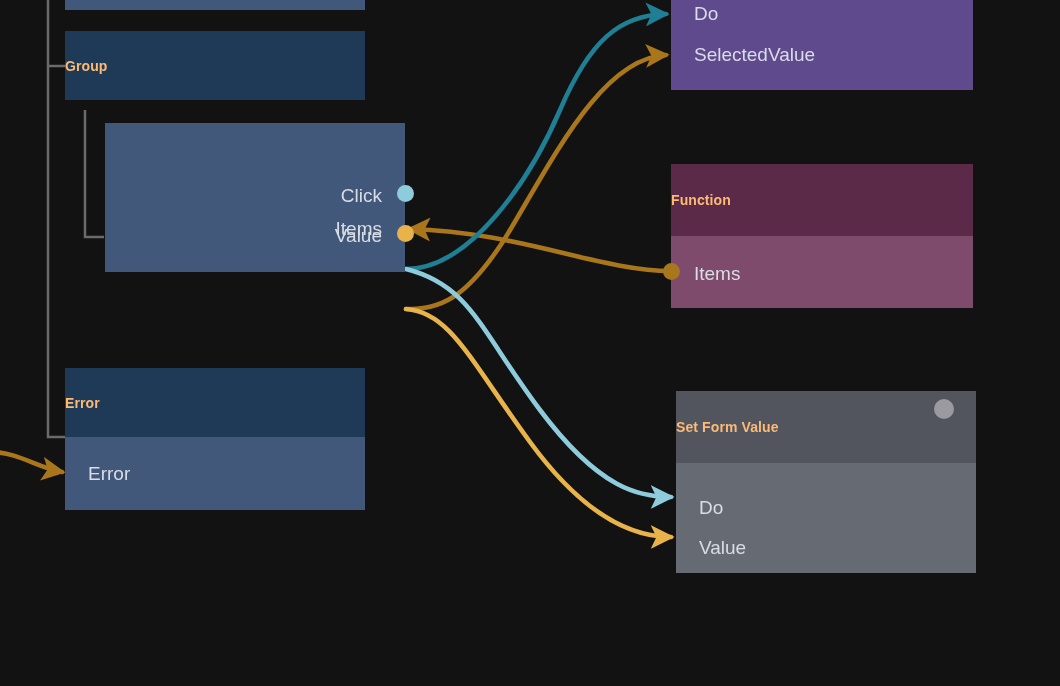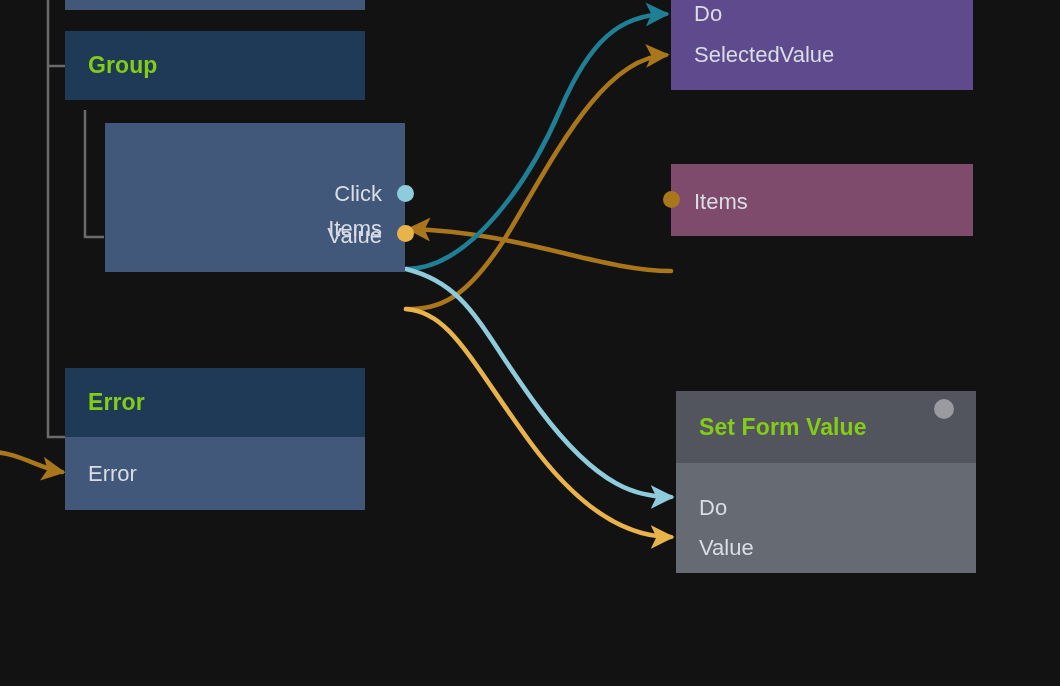"Do" .port-row { font-size: 22px -> 19px }
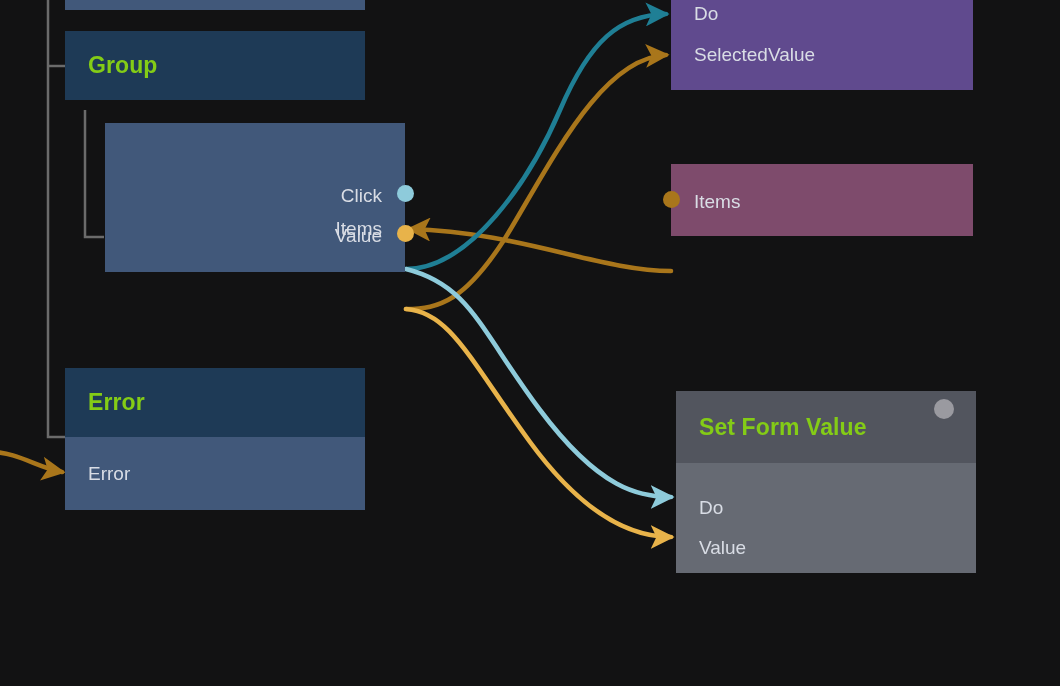"Group" .node-title { color: #84cc16 -> #fdba74; font-size: 23px -> 14px; padding-left: 23px -> none }
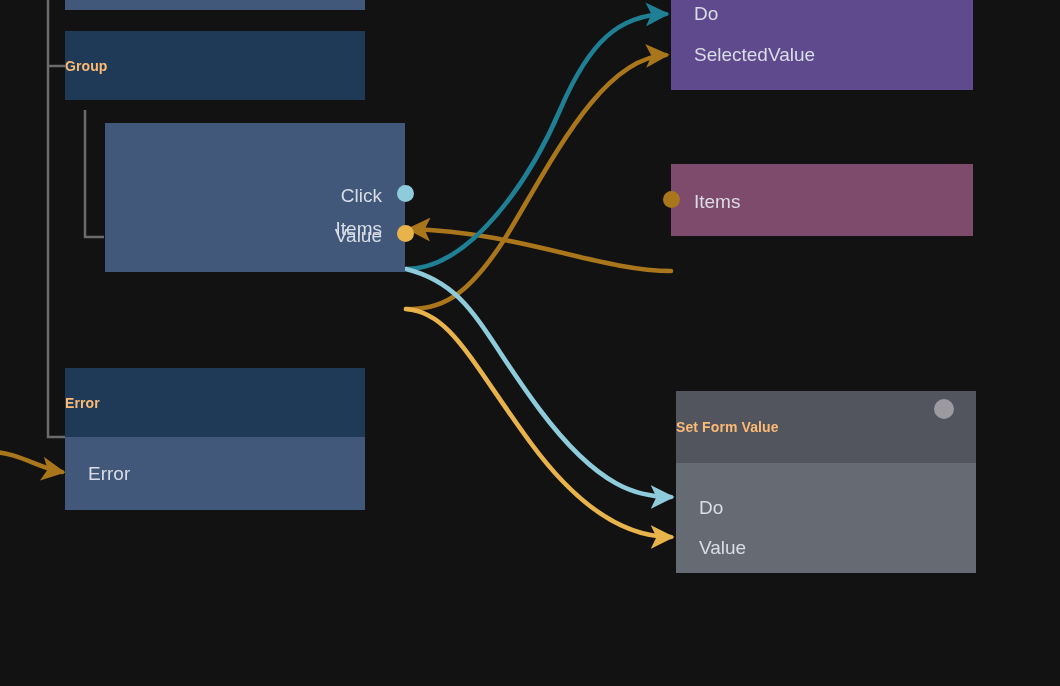"Function" div.node-header { html: none -> <div> <span>Function</span> </div> }
